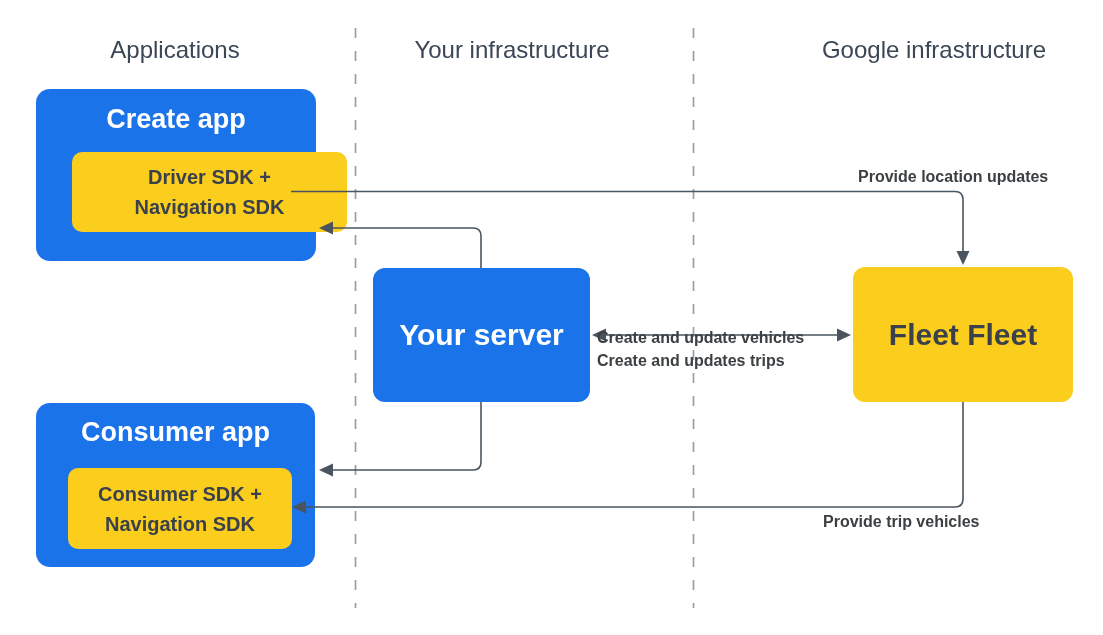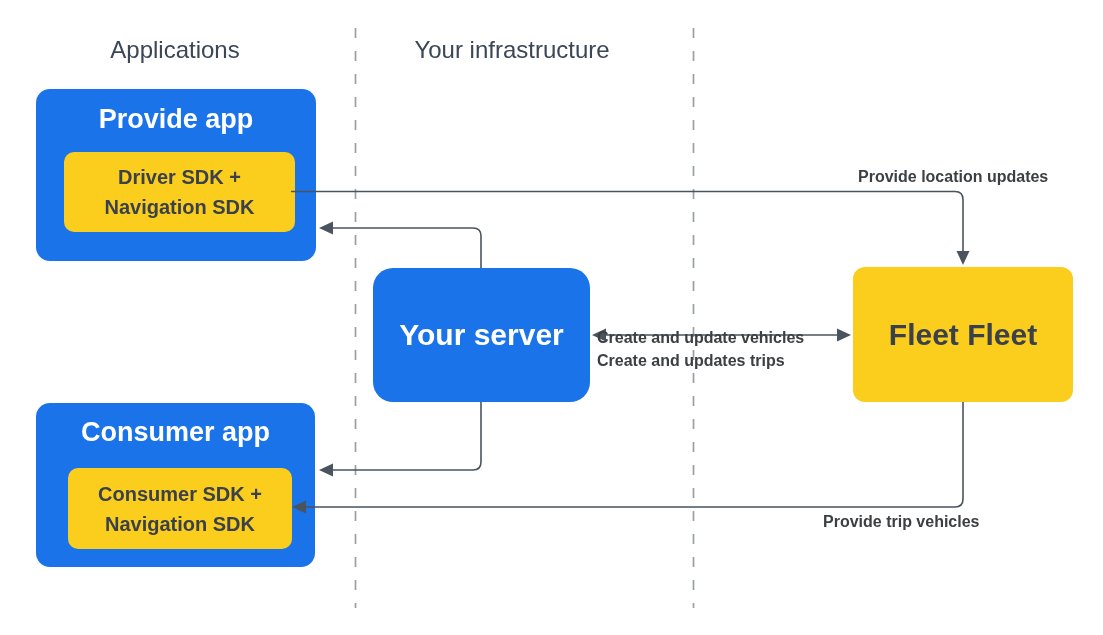"Google infrastructure" div.lane-header { html: none -> <div>Google infrastructure</div> }
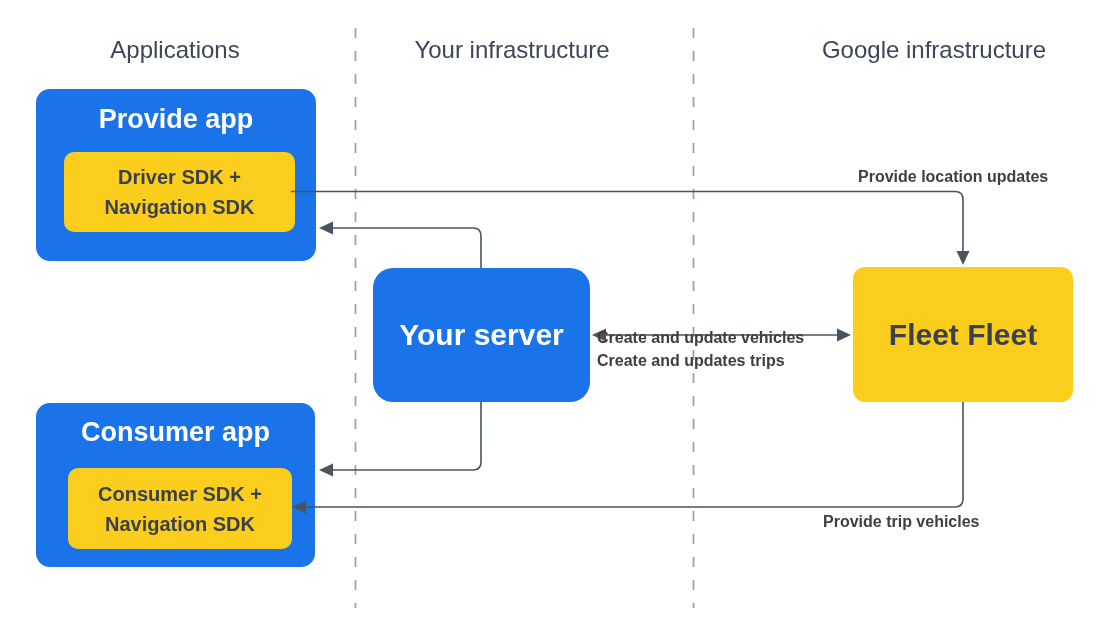"Provide app" div.app-title { text: Provide -> Create }
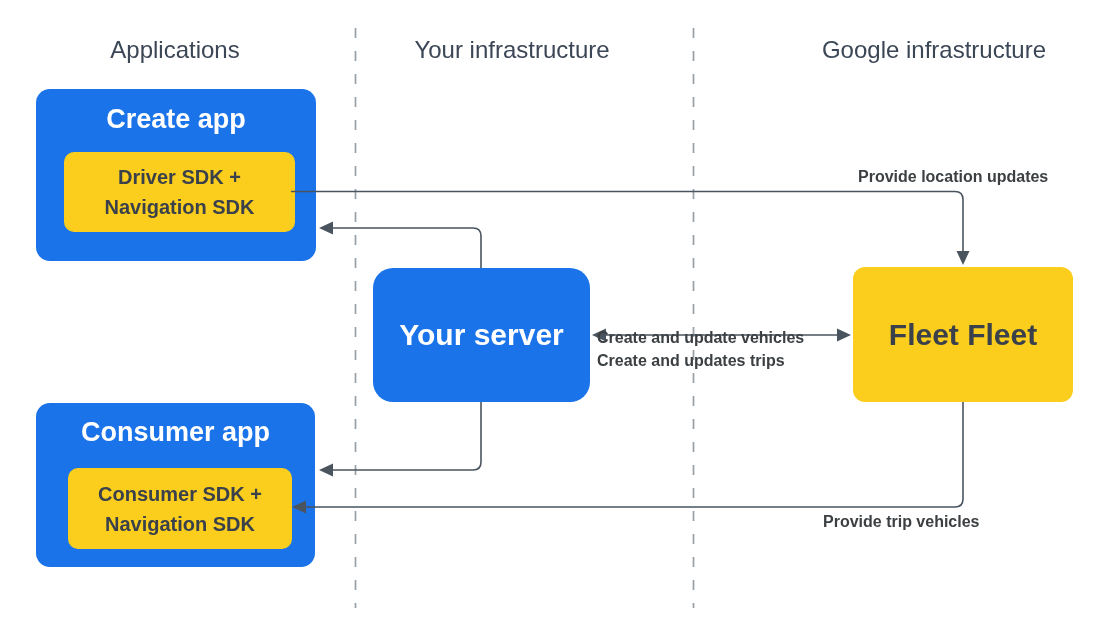"Driver SDK +" .node-driver-sdk { left: 64px -> 72px; width: 231px -> 275px }
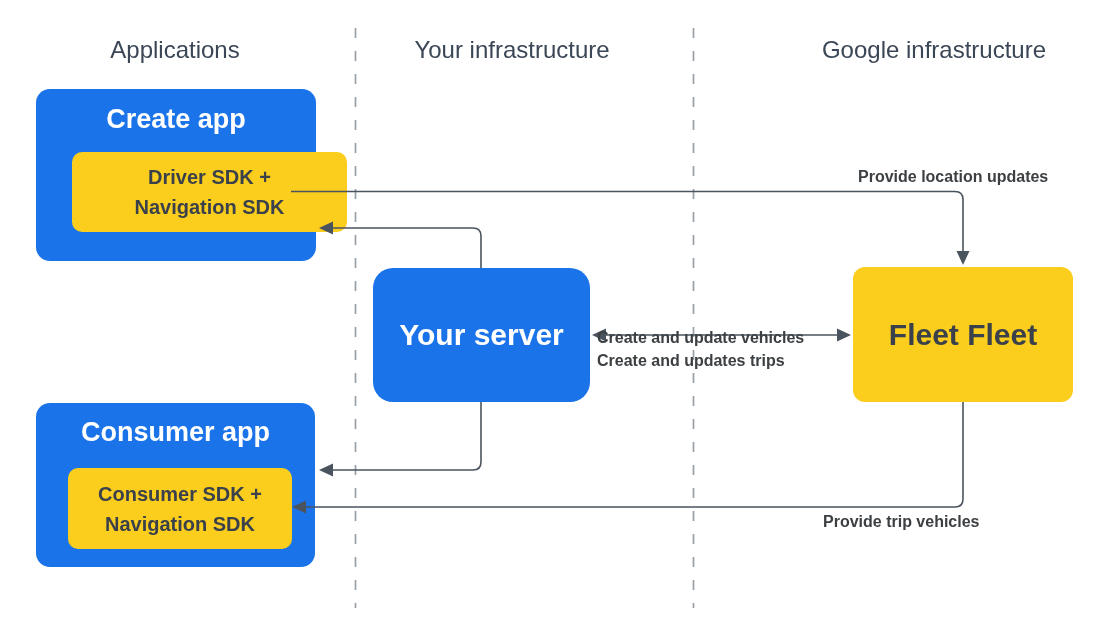"Your server" .node-your-server { border-radius: 20px -> 12px }
